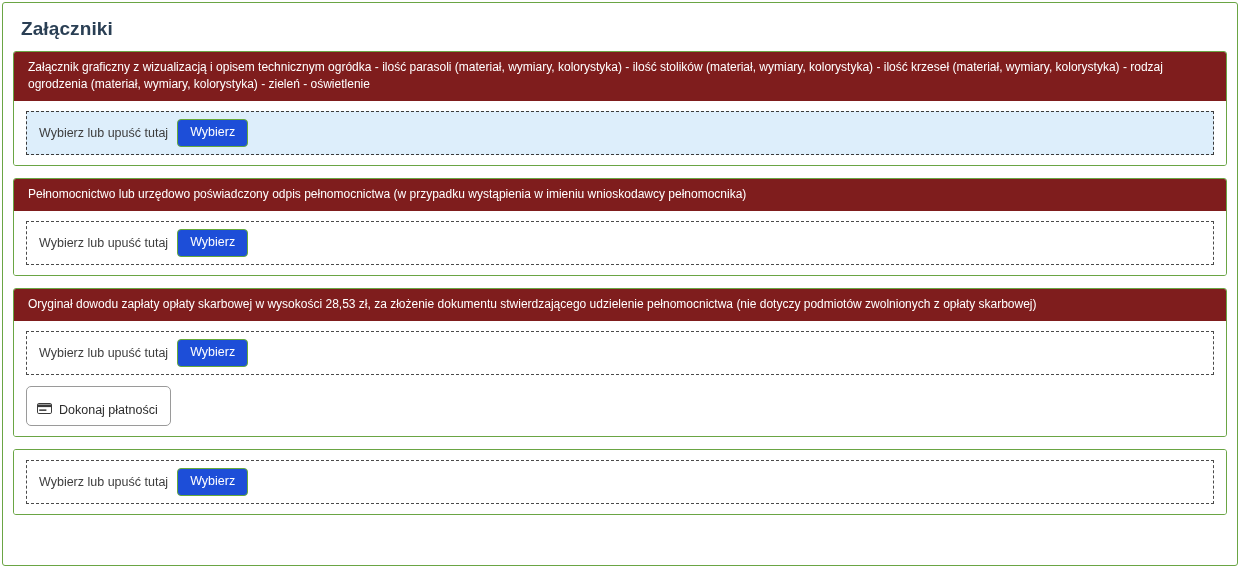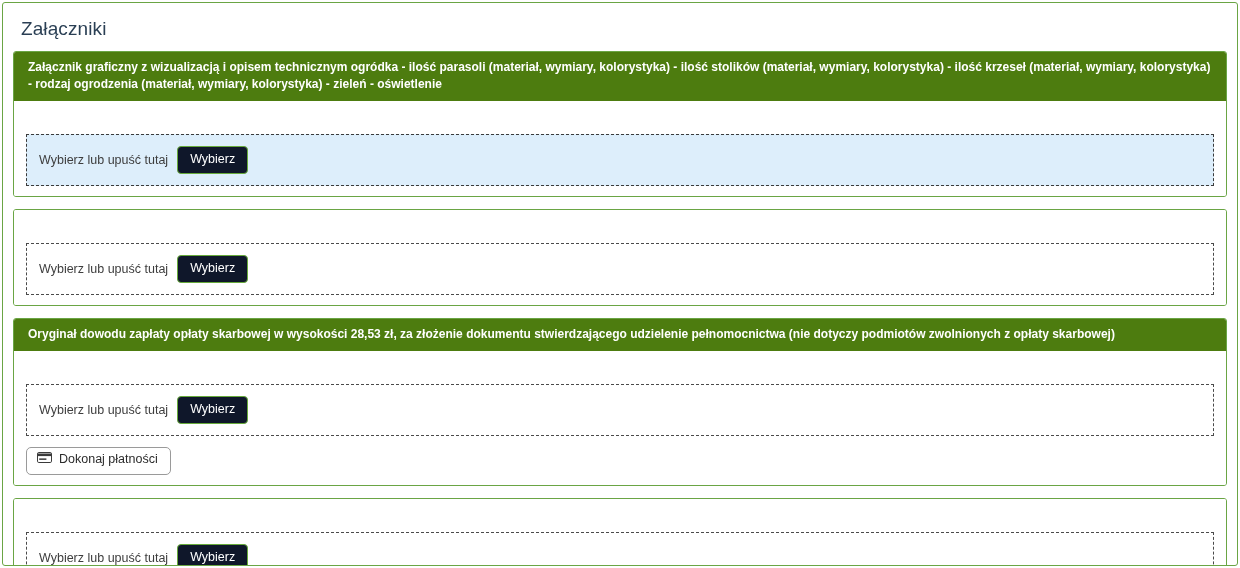"Załączniki" #page-title { font-weight: normal -> bold }
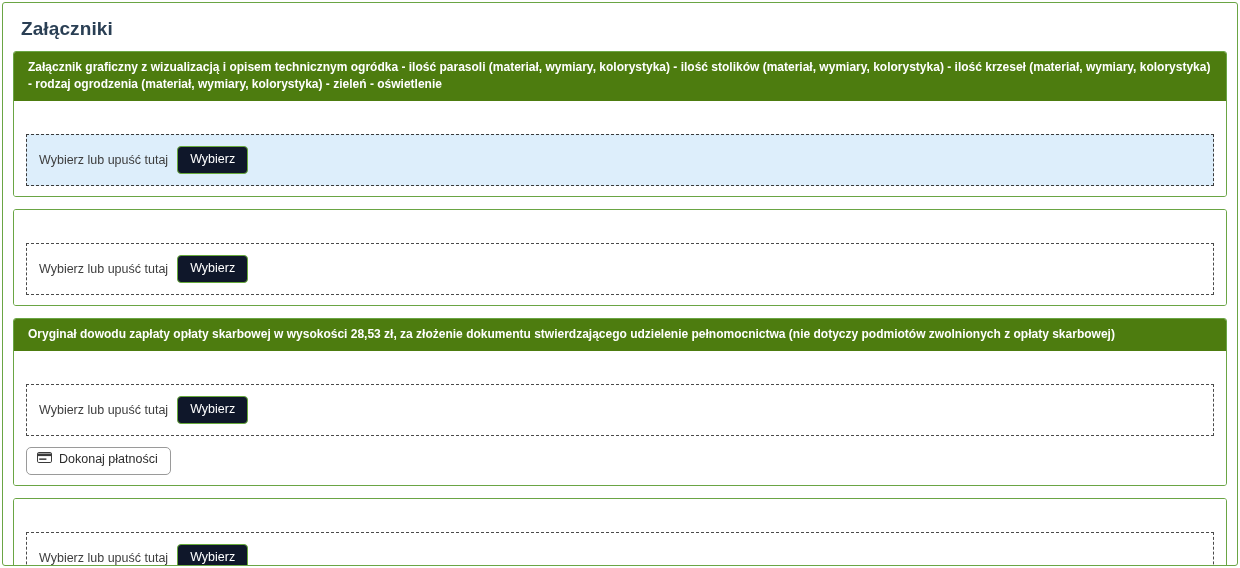"Załącznik graficzny z wizualizacją i" .section-header { background: #4d7c0f -> #7f1d1d; font-weight: bold -> normal }
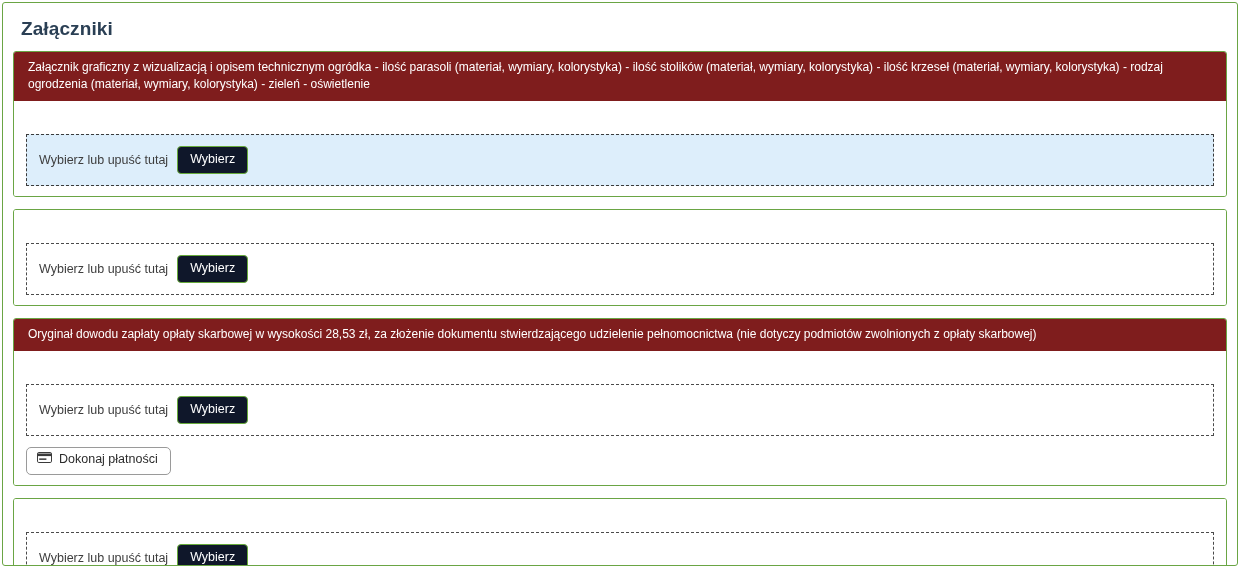"Wybierz lub upuść tutaj" .dropzone { height: 52px -> 44px; margin-top: 23px -> none }
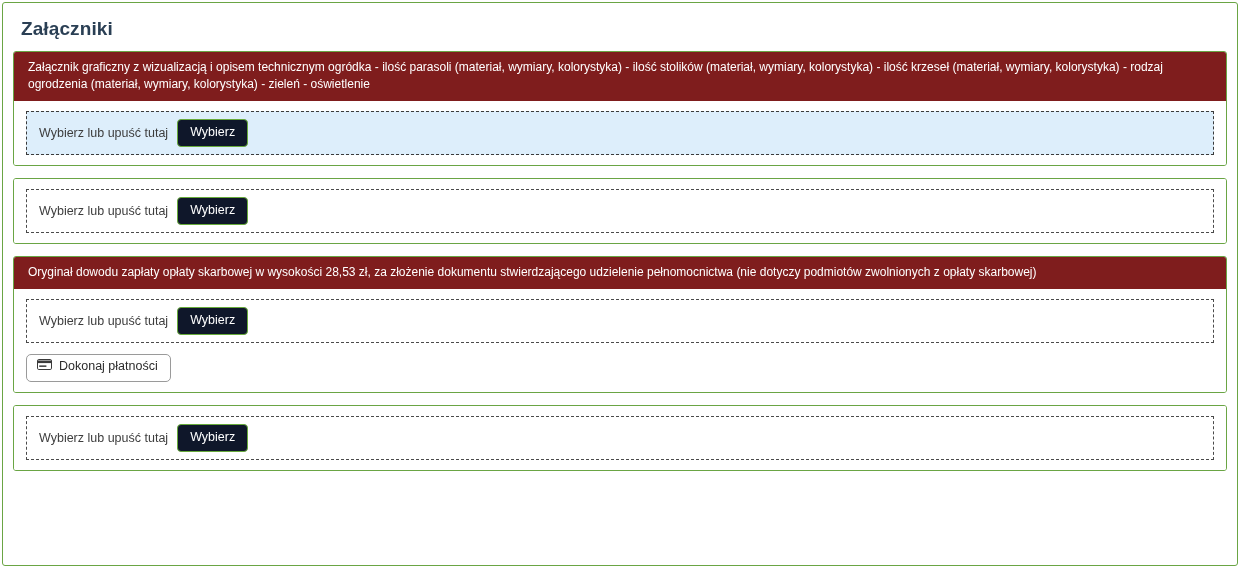"Wybierz" .choose-btn { background: #0f172a -> #1d4ed8 }
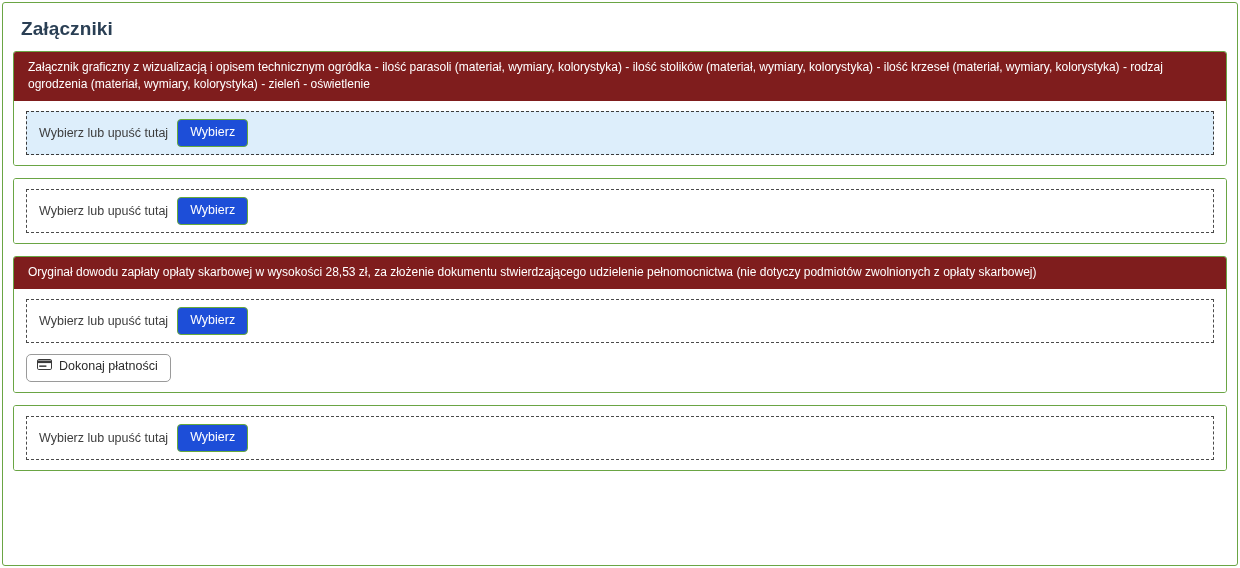"Pełnomocnictwo lub urzędowo poświadczony" div.section-header { html: none -> <div>Pełnomocnictwo lub urzędowo poświadczony odpis pełnomocnictwa (w przypadku wystąpienia w imieniu wnioskodawcy pełnomocnika)</div> }
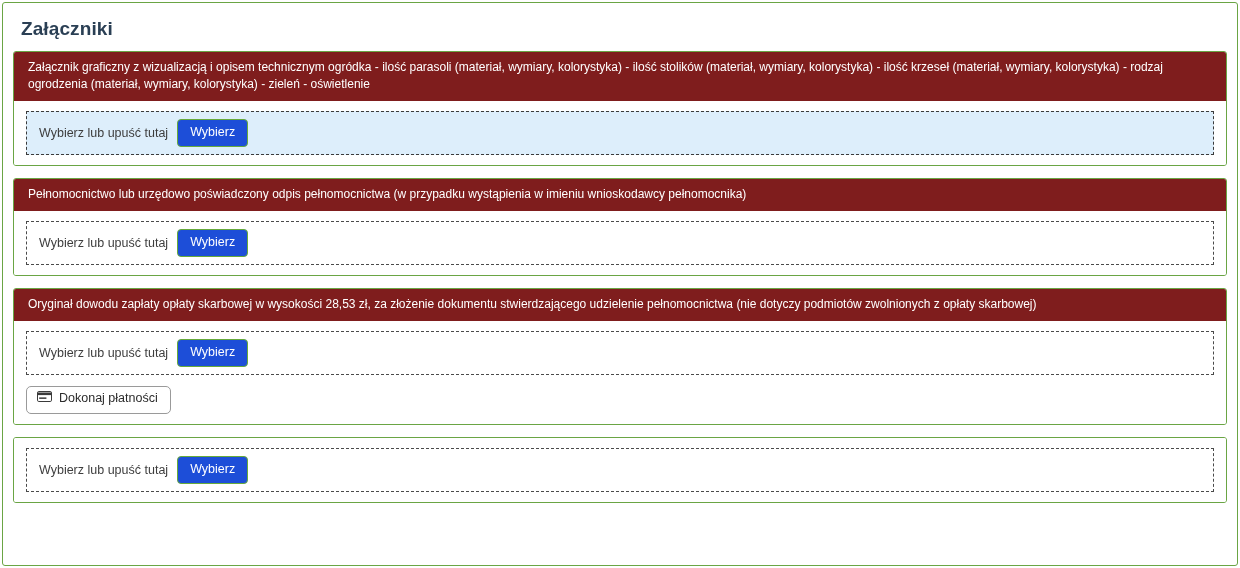"Dokonaj płatności" .pay-btn { padding: 4px 12px 7px 10px -> 16px 12px 7px 10px }
